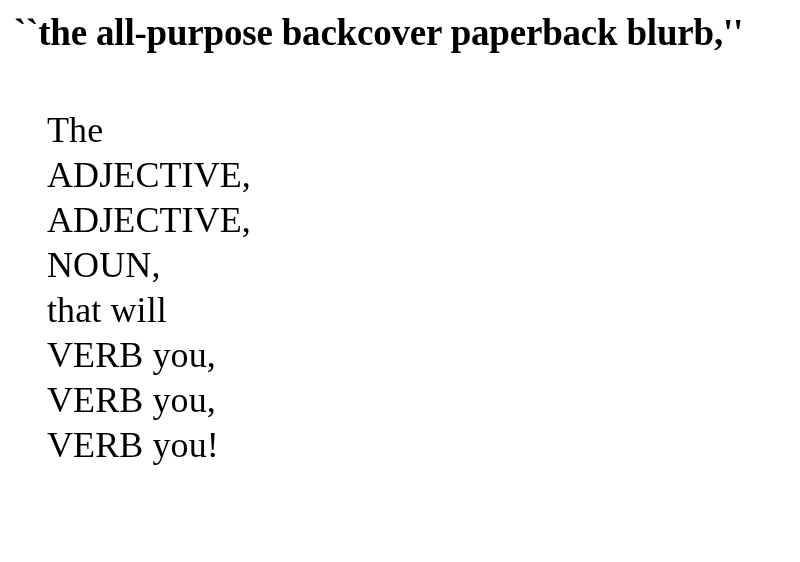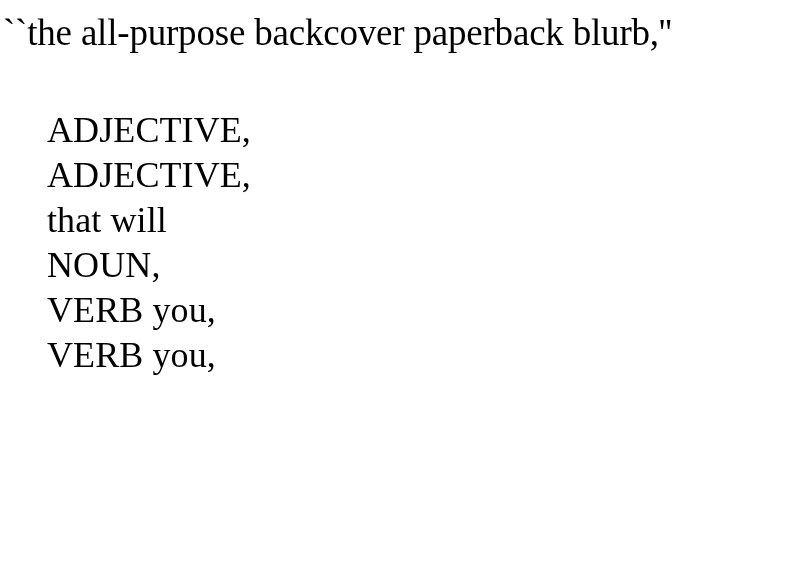"``the all-purpose backcover paperback" .headline { font-weight: 400 -> 700; left: 3px -> 14px }
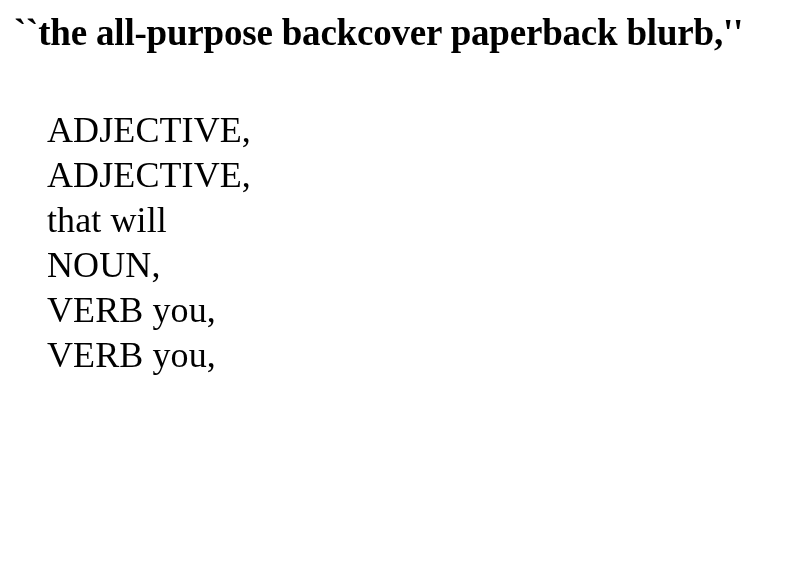"The" div.blurb-line { html: none -> <div>The</div> }
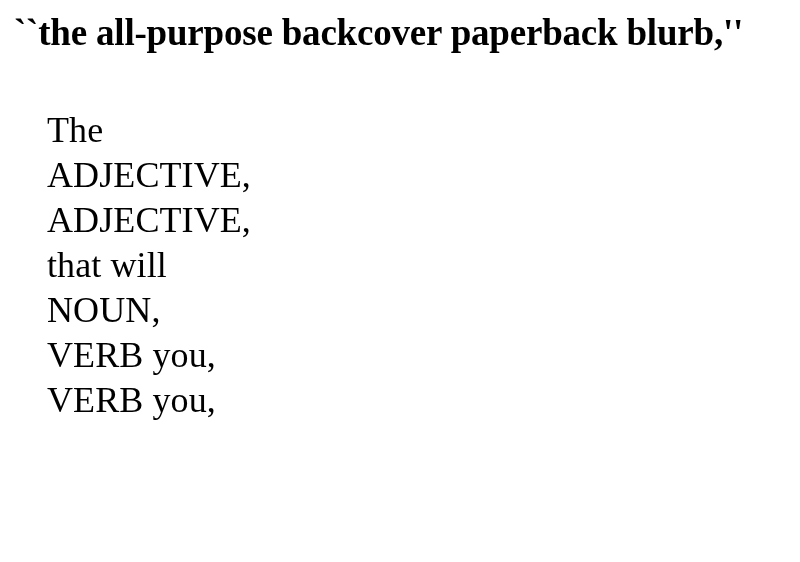"that will" div.blurb-line { order: before "NOUN," -> after "NOUN," }
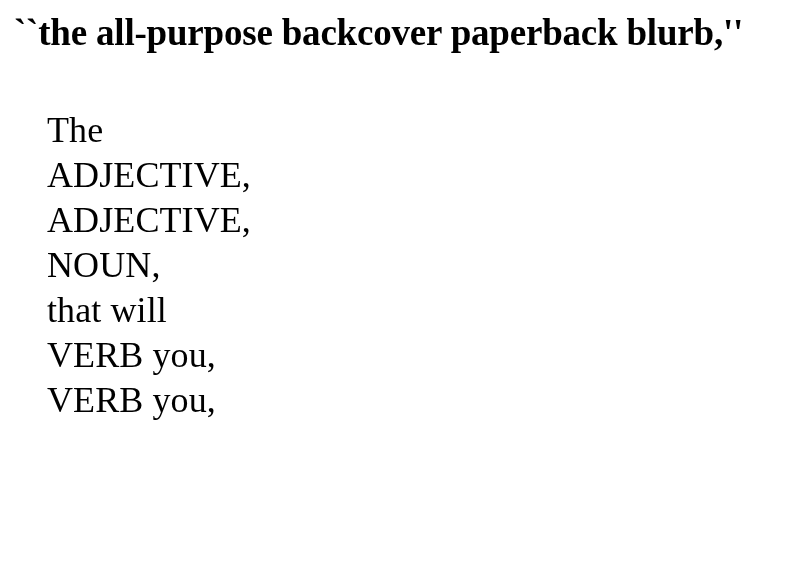"VERB you!" div.blurb-line { html: none -> <div>VERB you!</div> }
